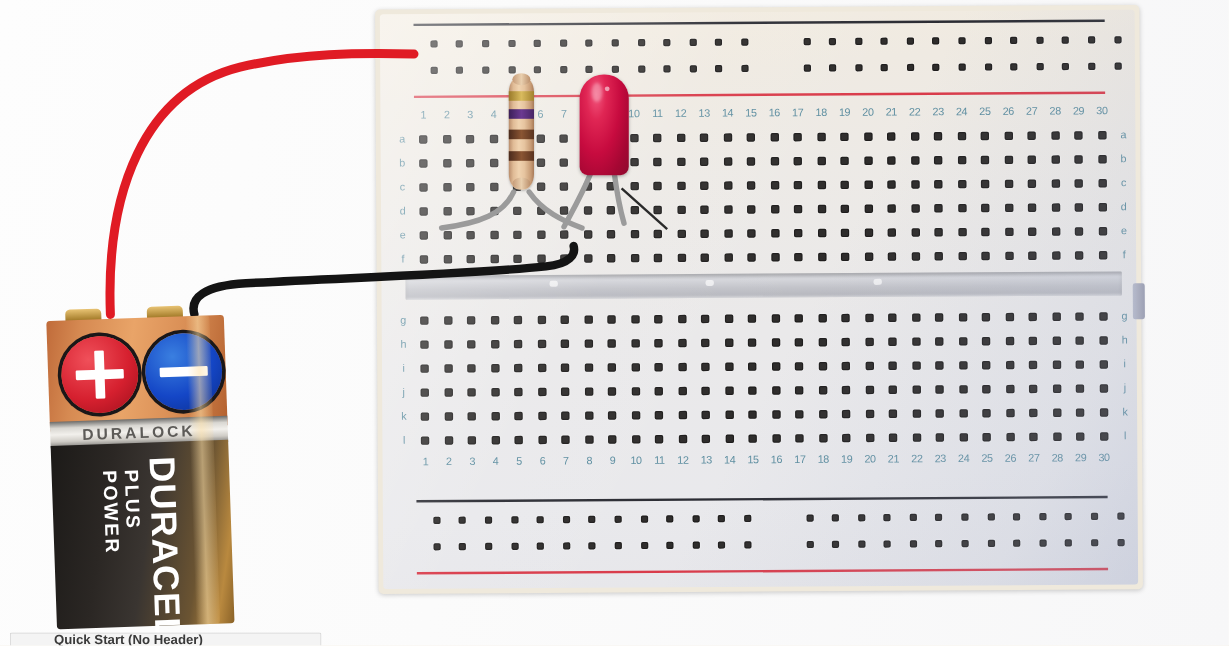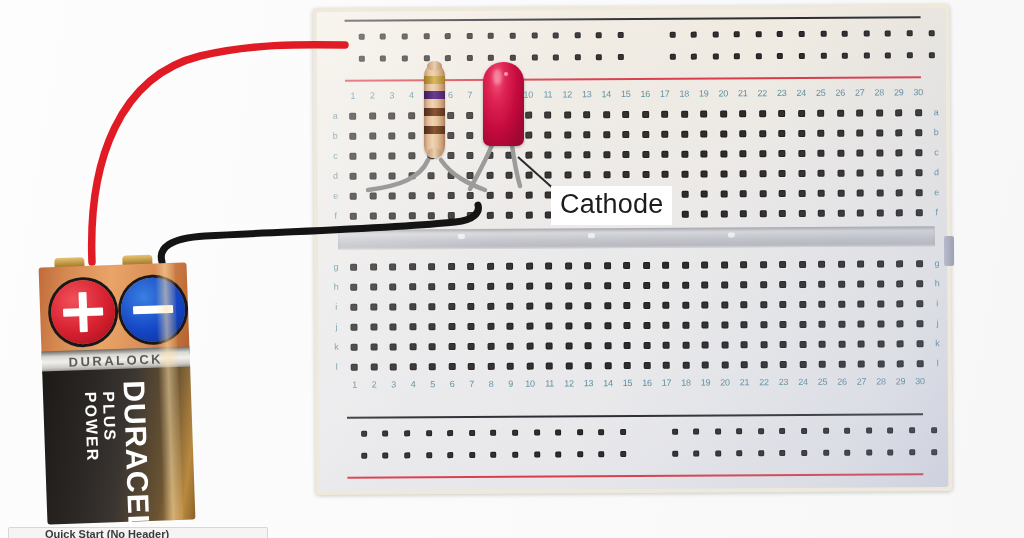"Cathode" div.label { html: <div>Cathode</div> -> none }
